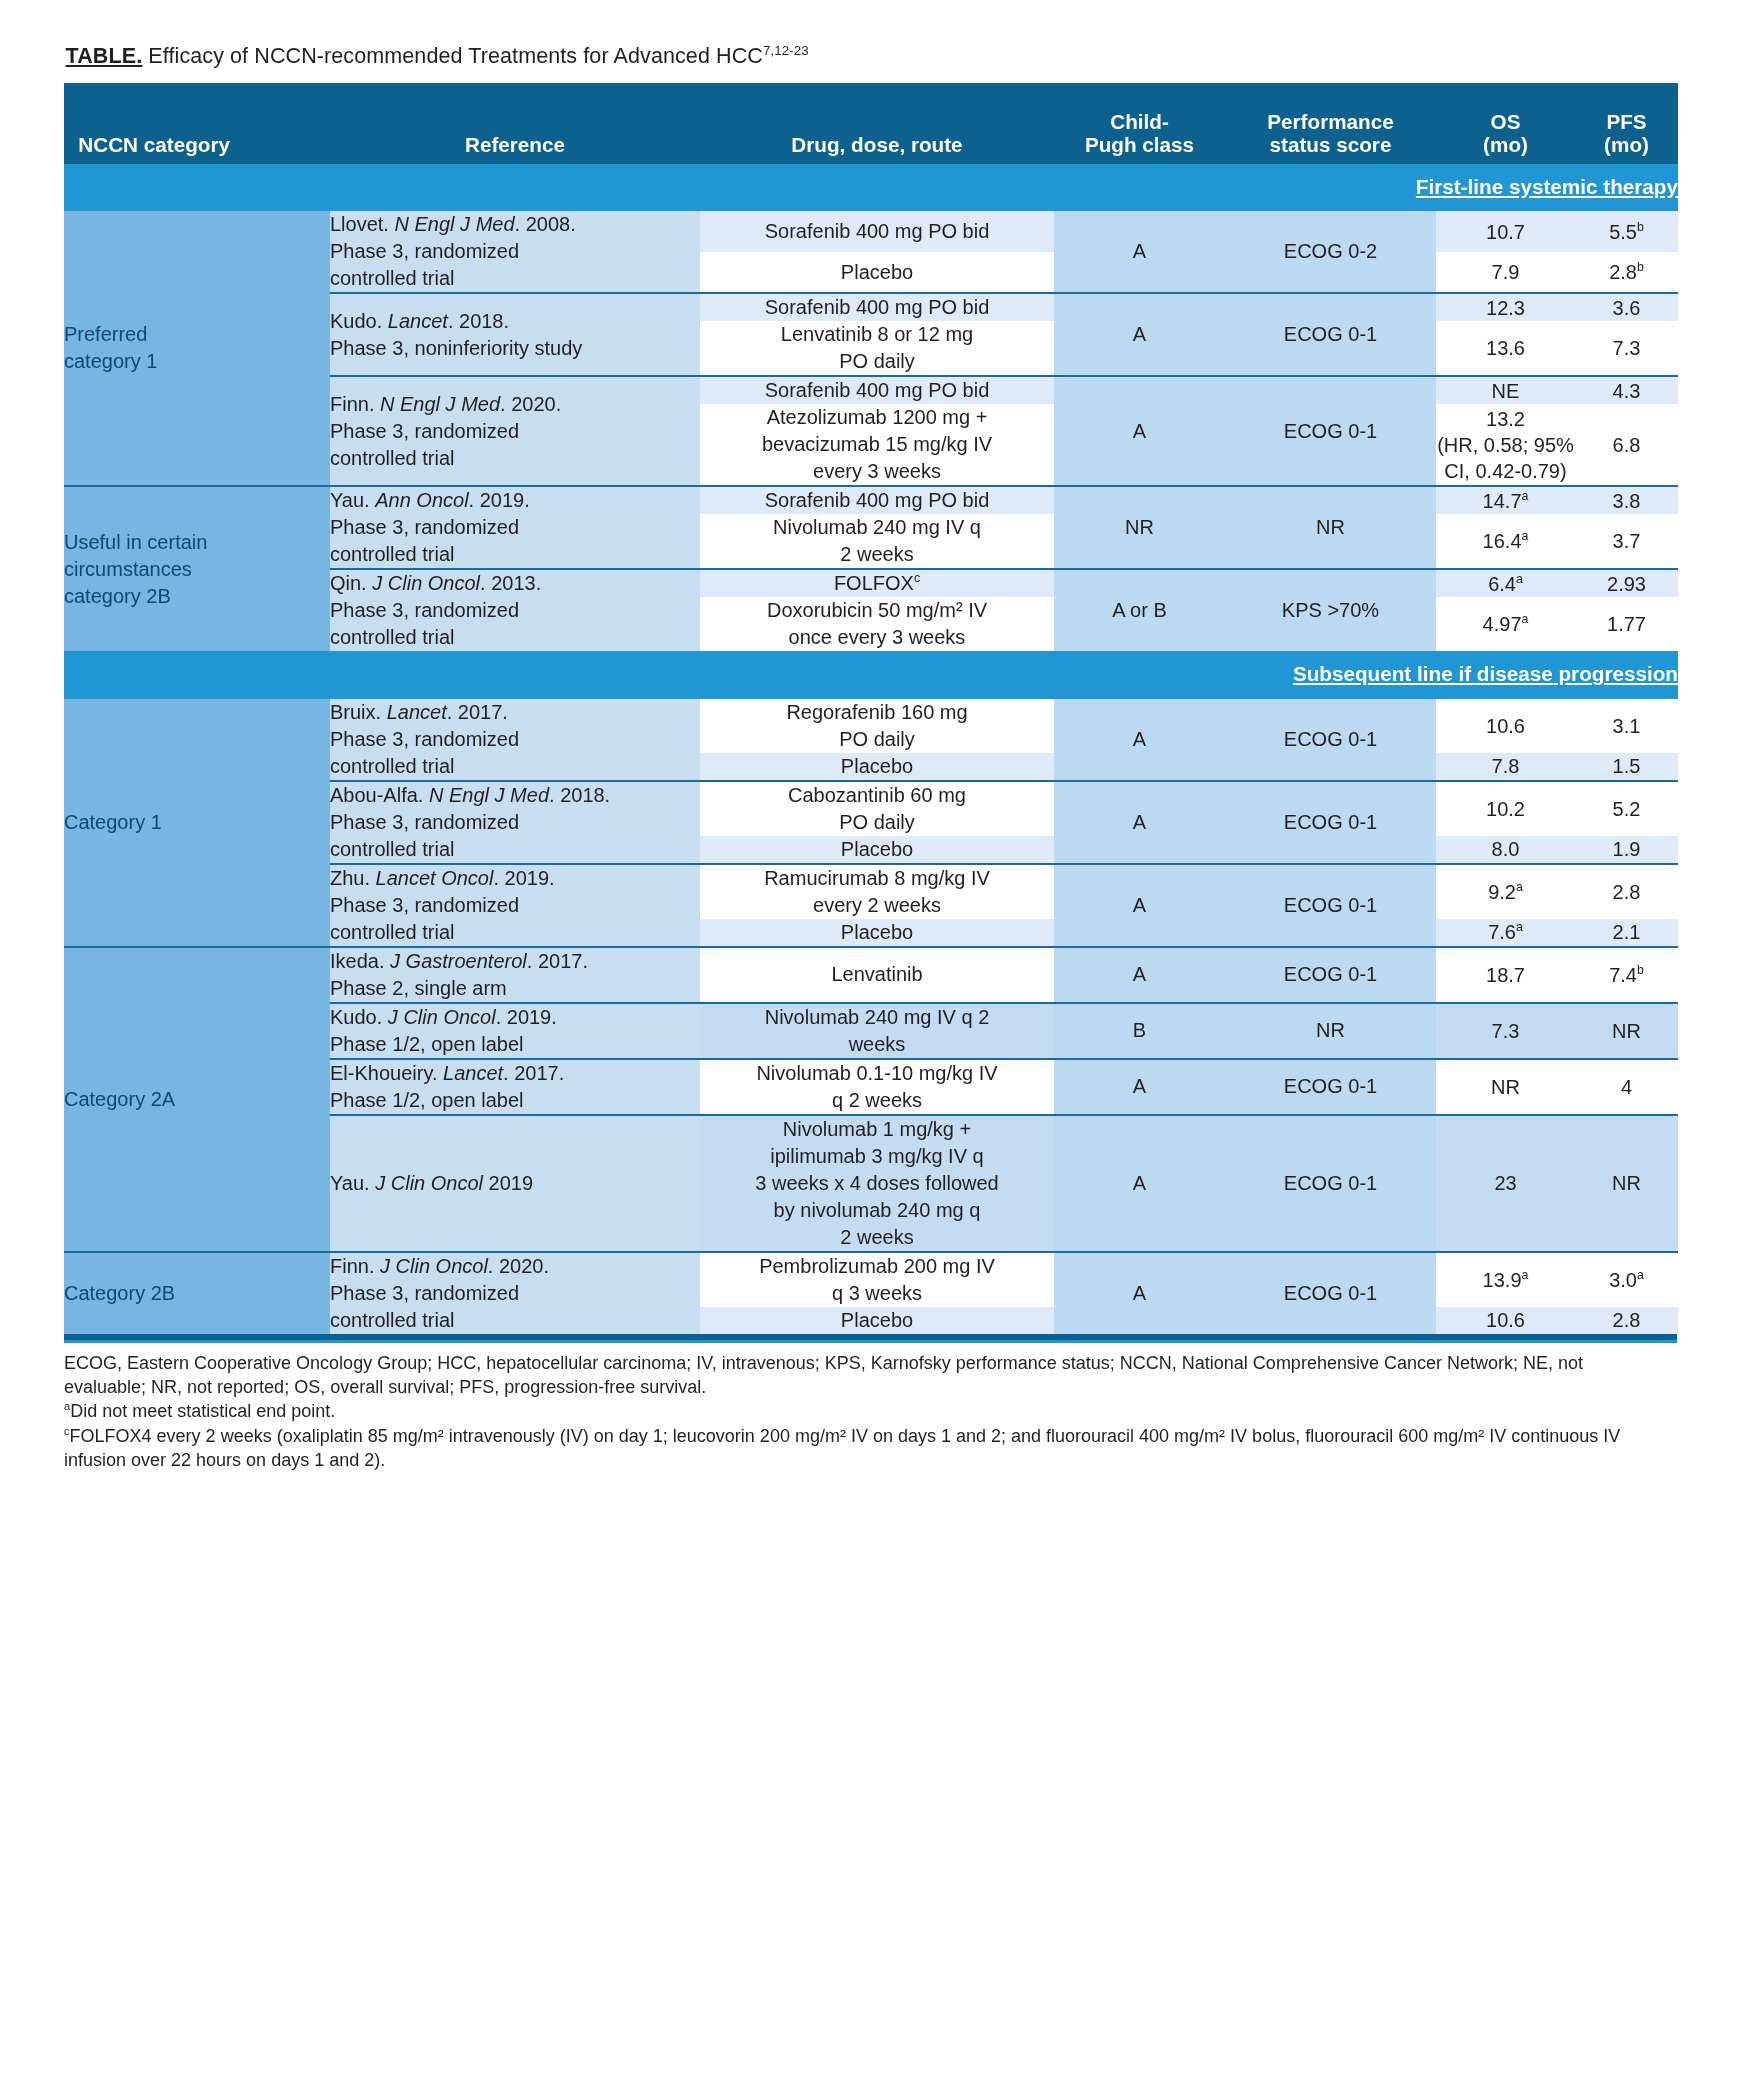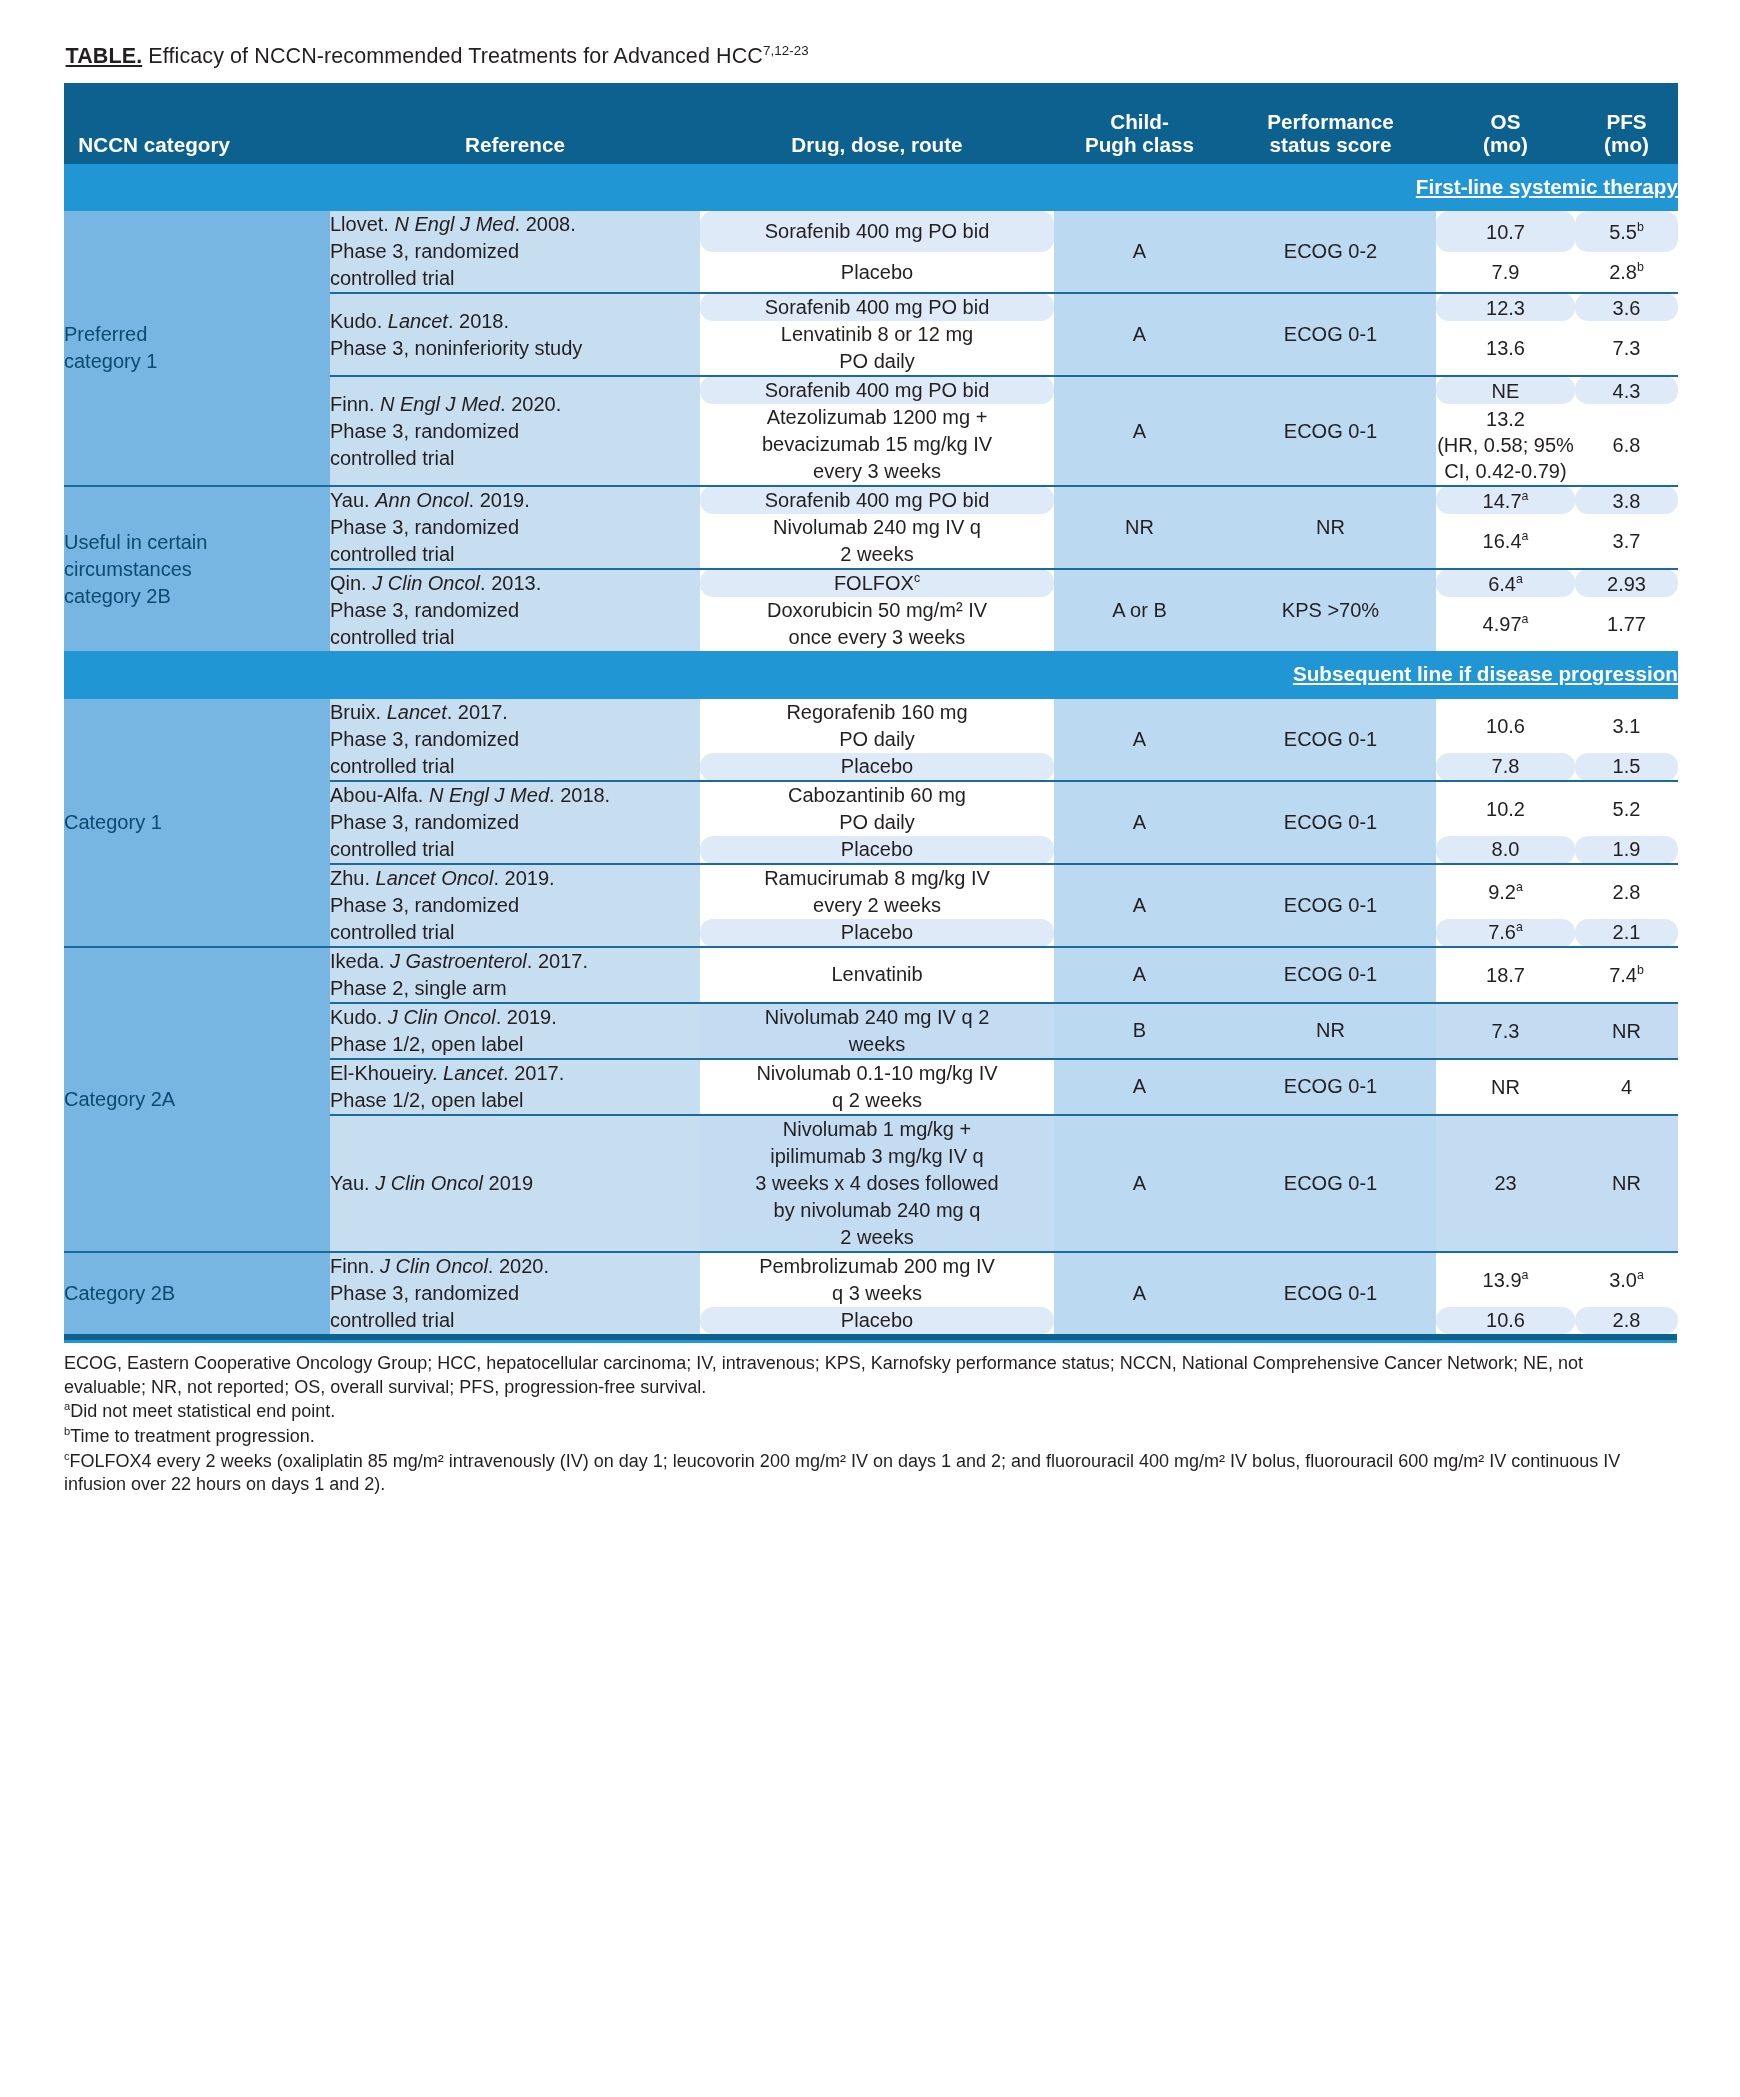"Sorafenib 400 mg PO bid" .t-pale { border-radius: 13px -> none }
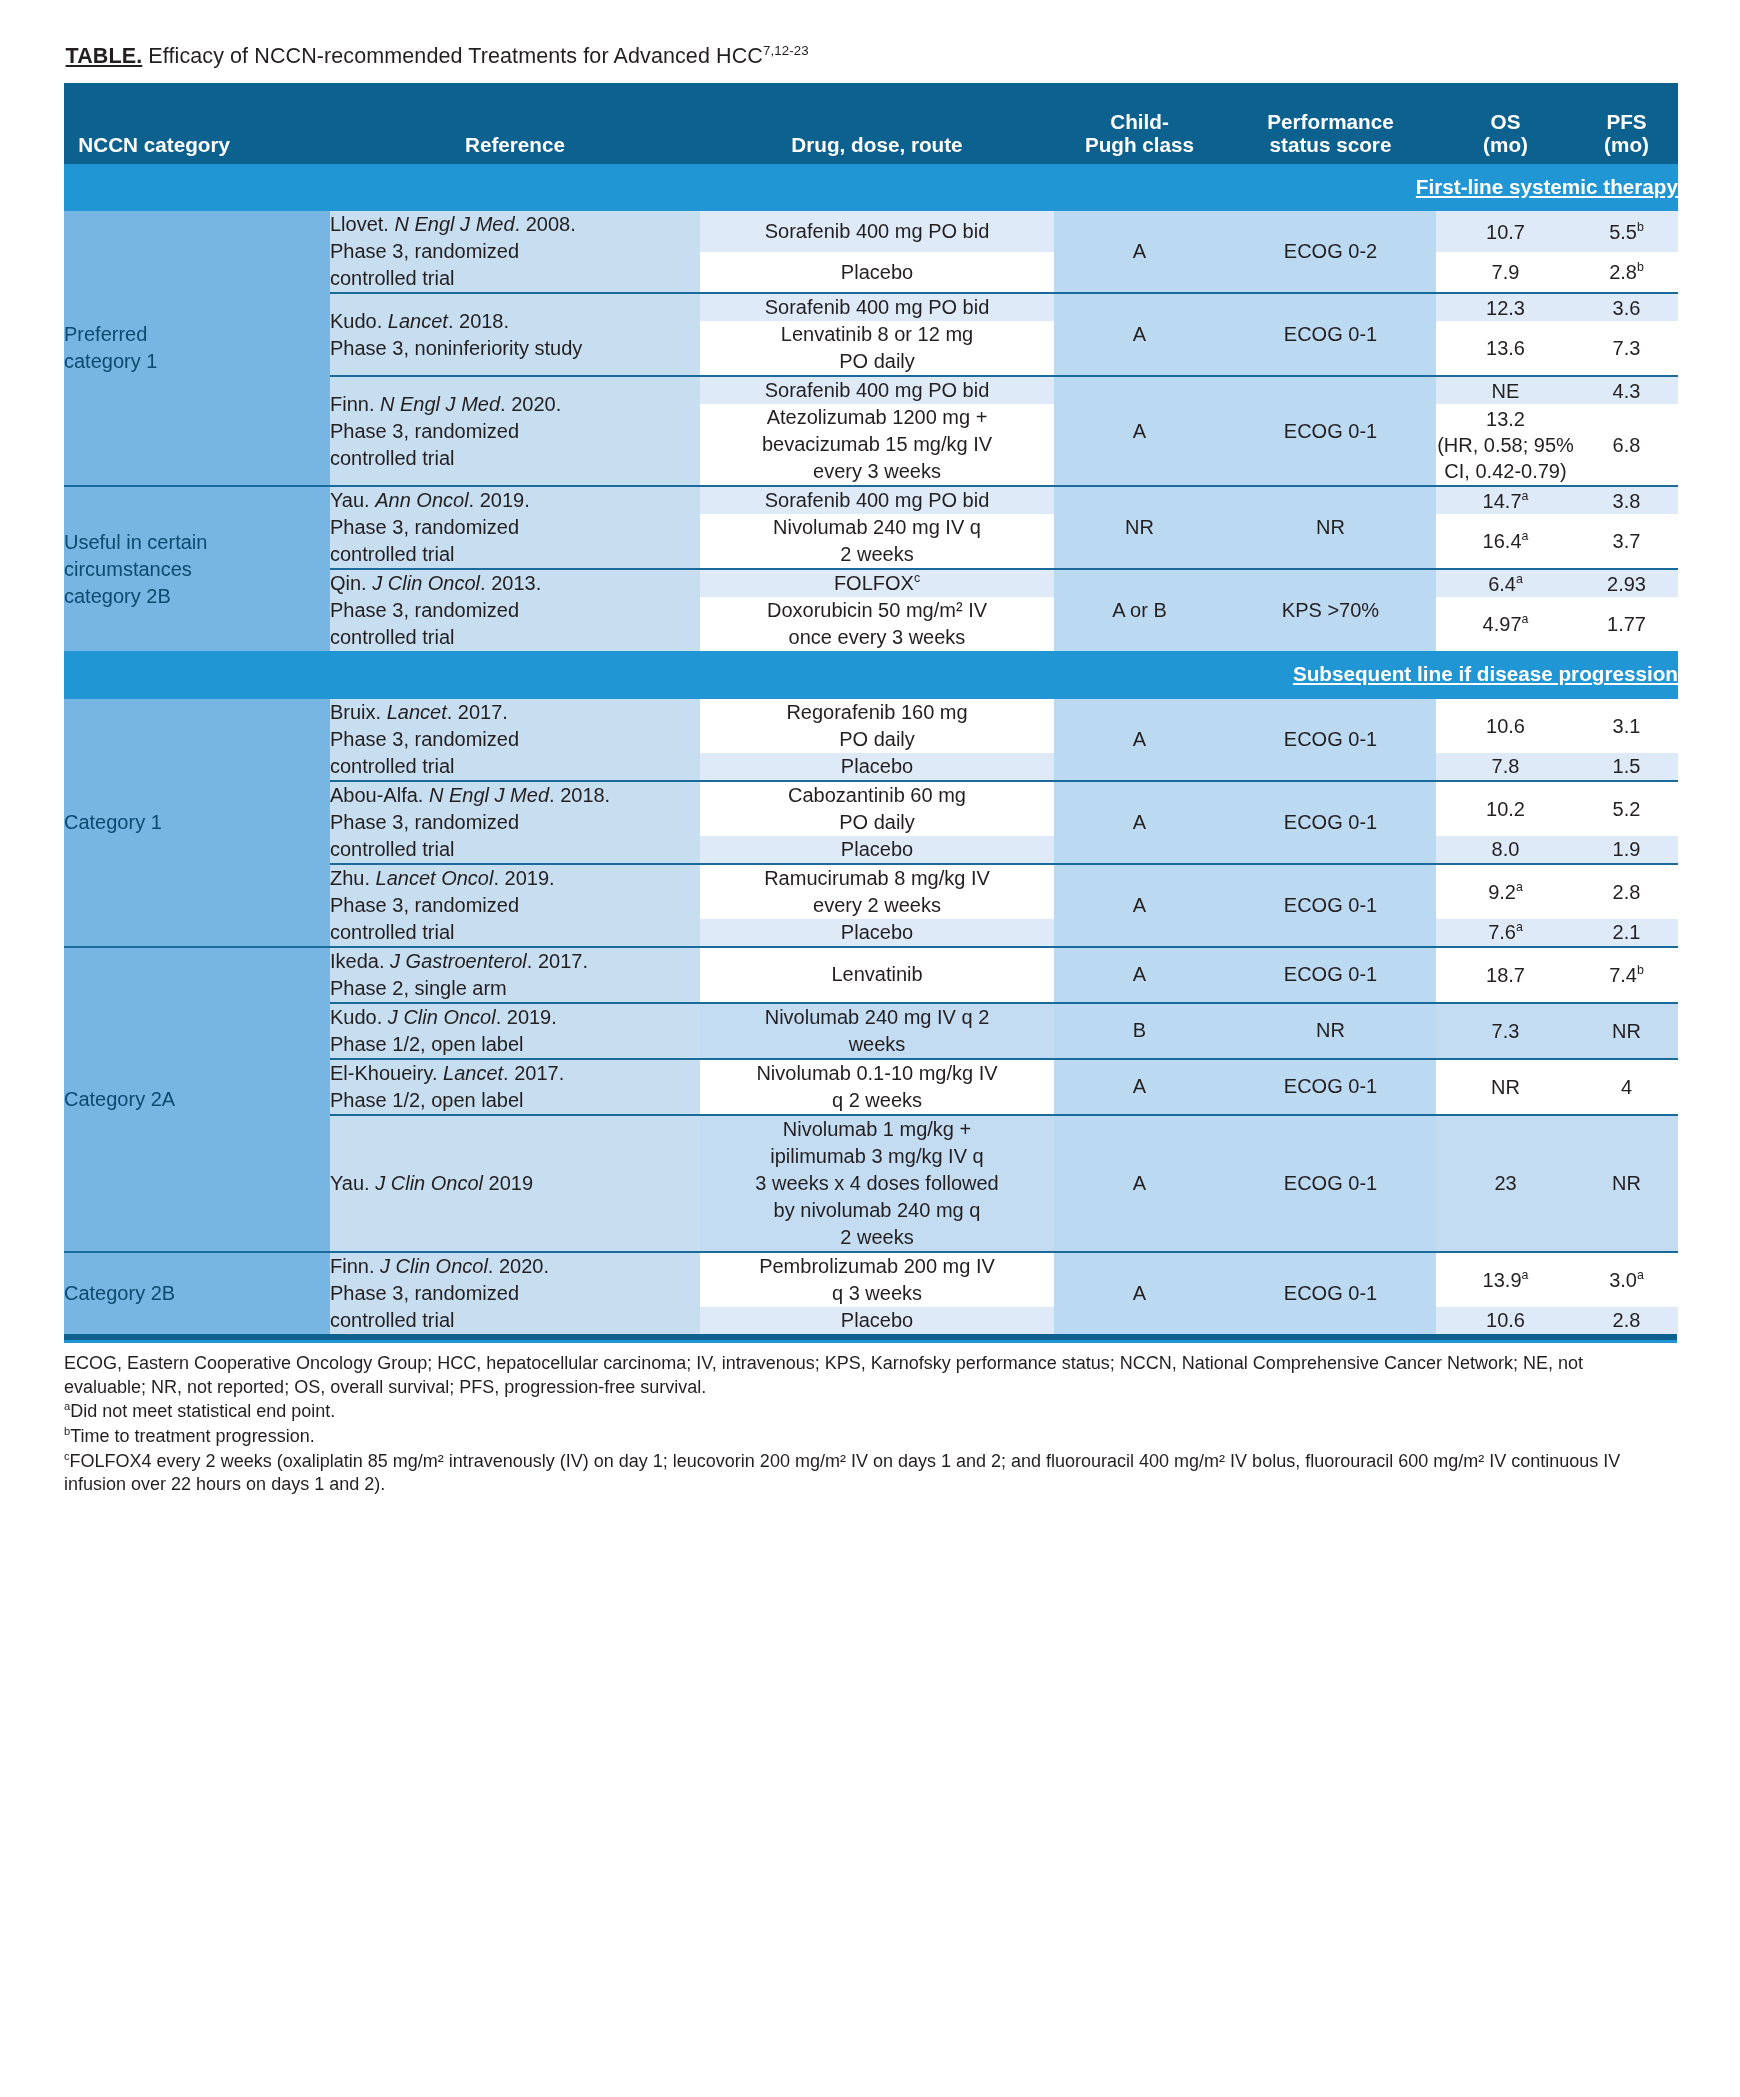"bTime to treatment progression." p { html: <p><sup>b</sup><span>Time to treatment progression.</span></p> -> none }
